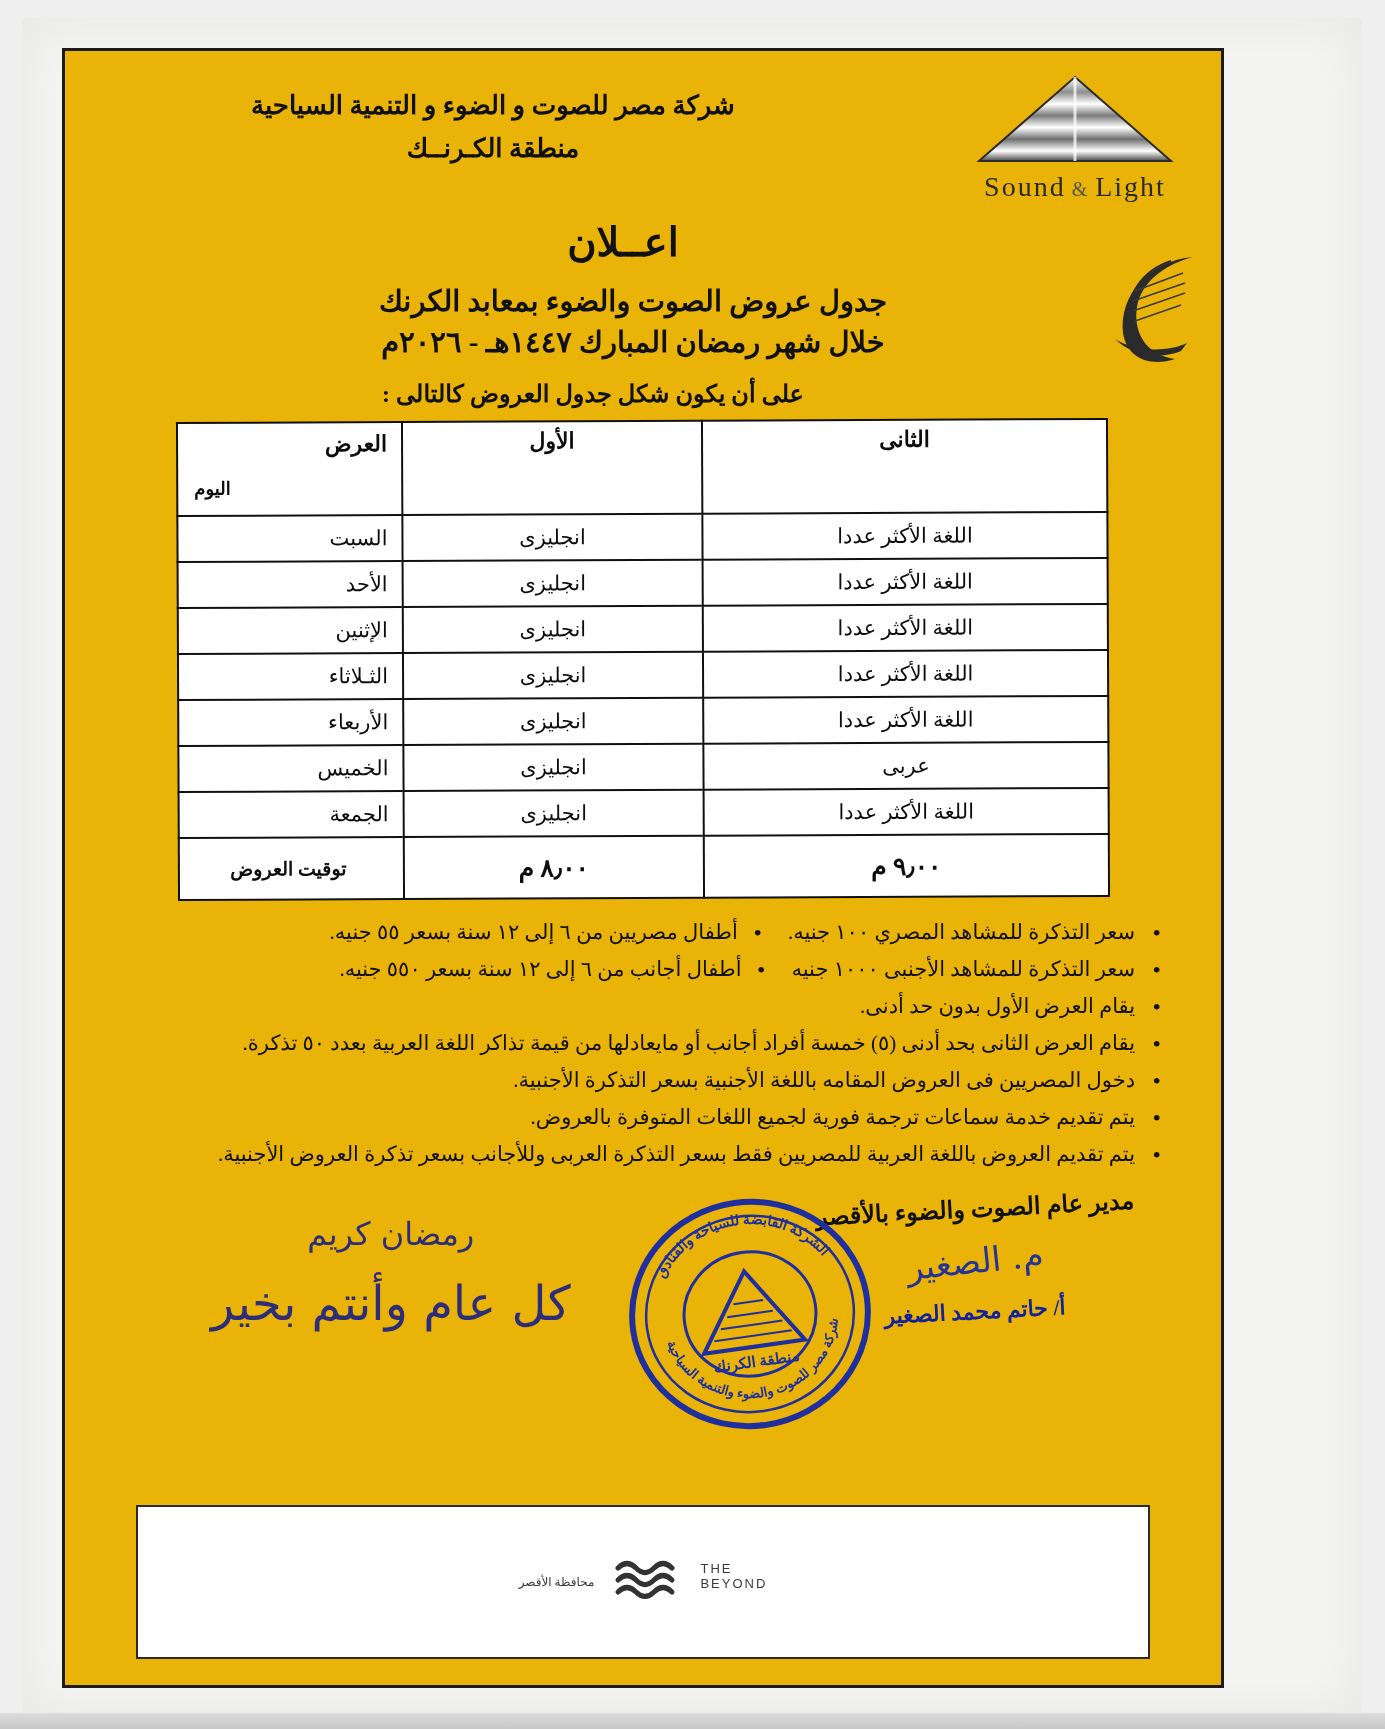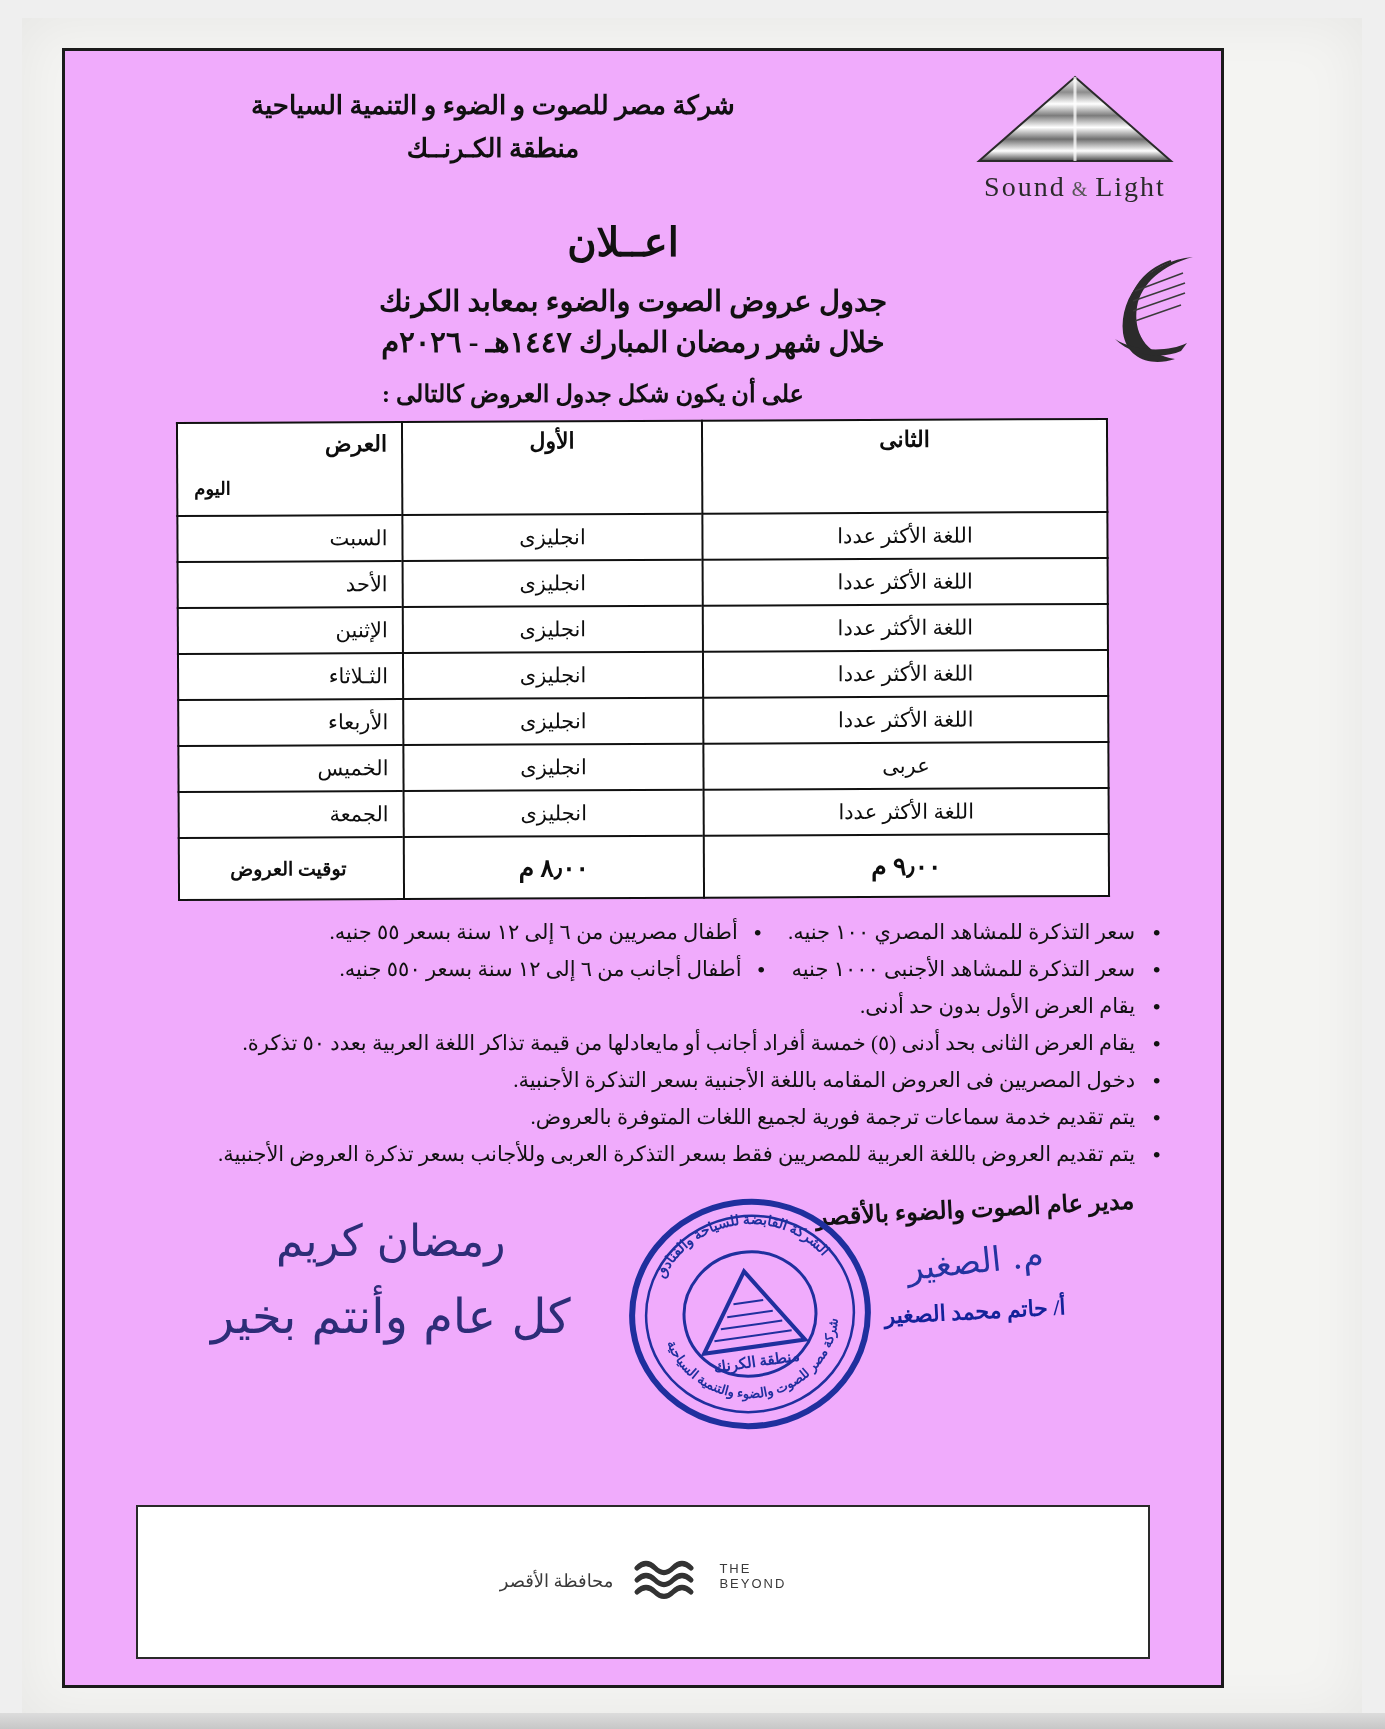"شركة مصر للصوت و الضوء" .frame { background: #f0abfc -> #eab308 }
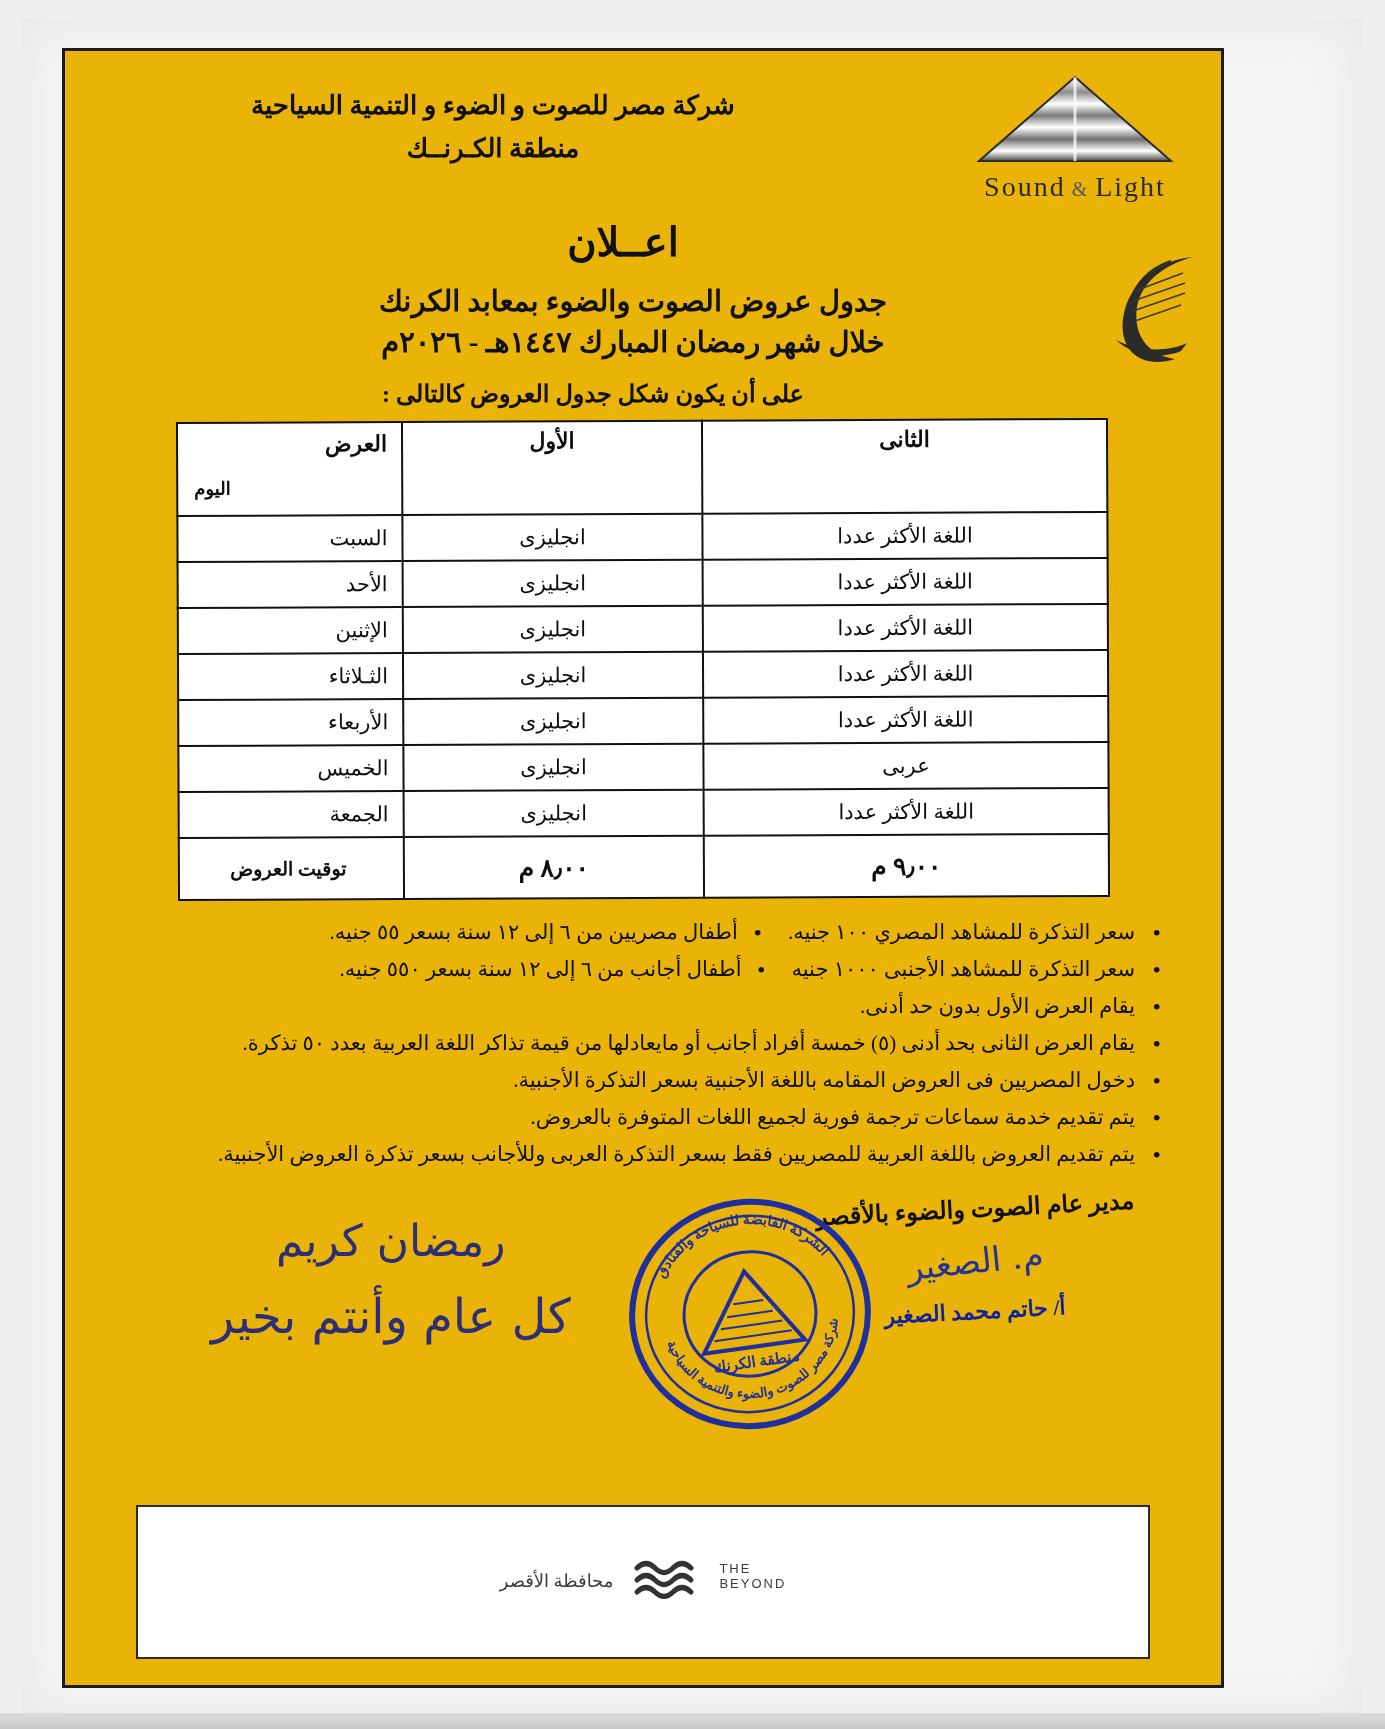"رمضان كريم" .greet .g1 { font-size: 44px -> 32px }
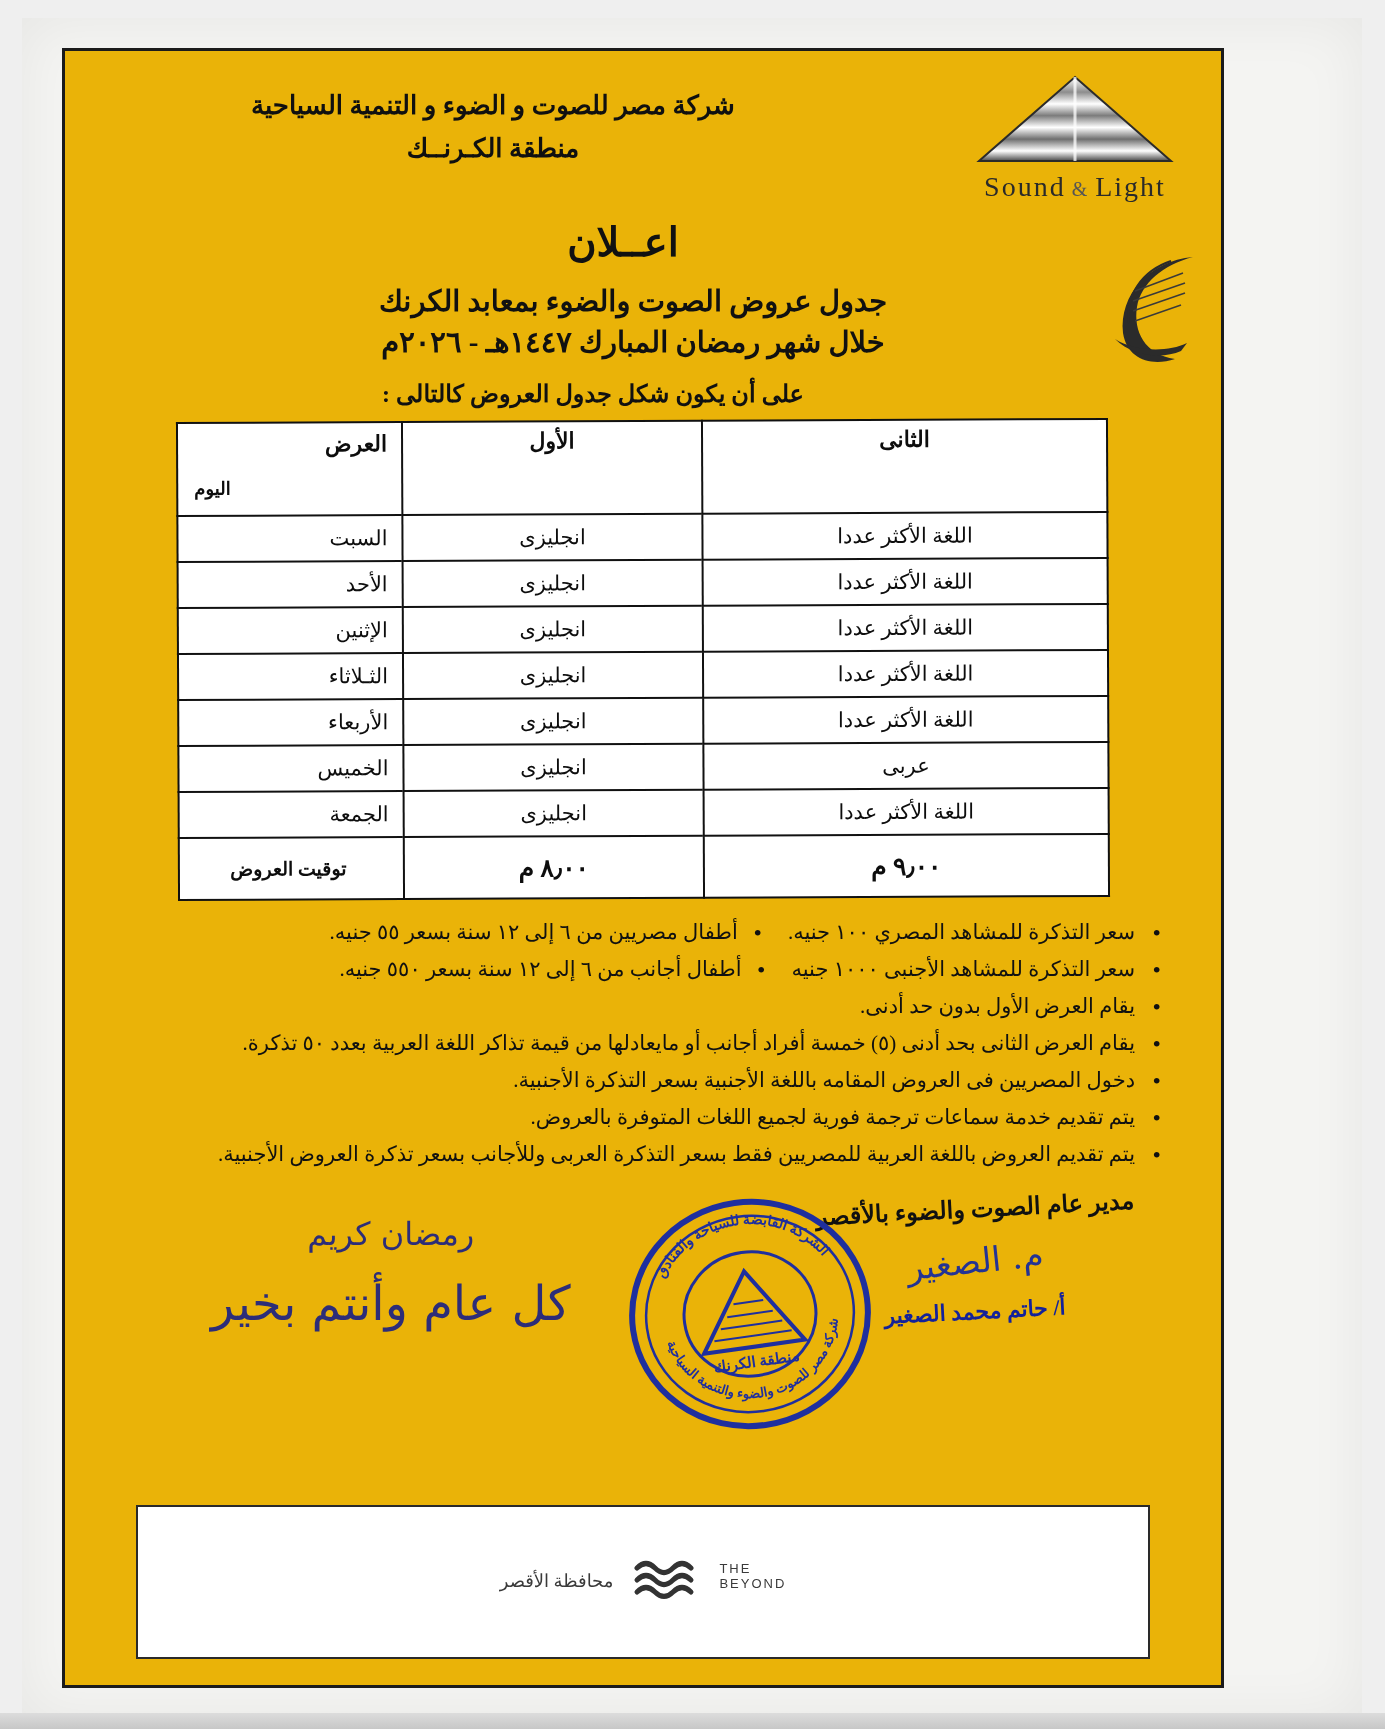"محافظة الأقصر" .lux-tiny { font-size: 18px -> 12px }
